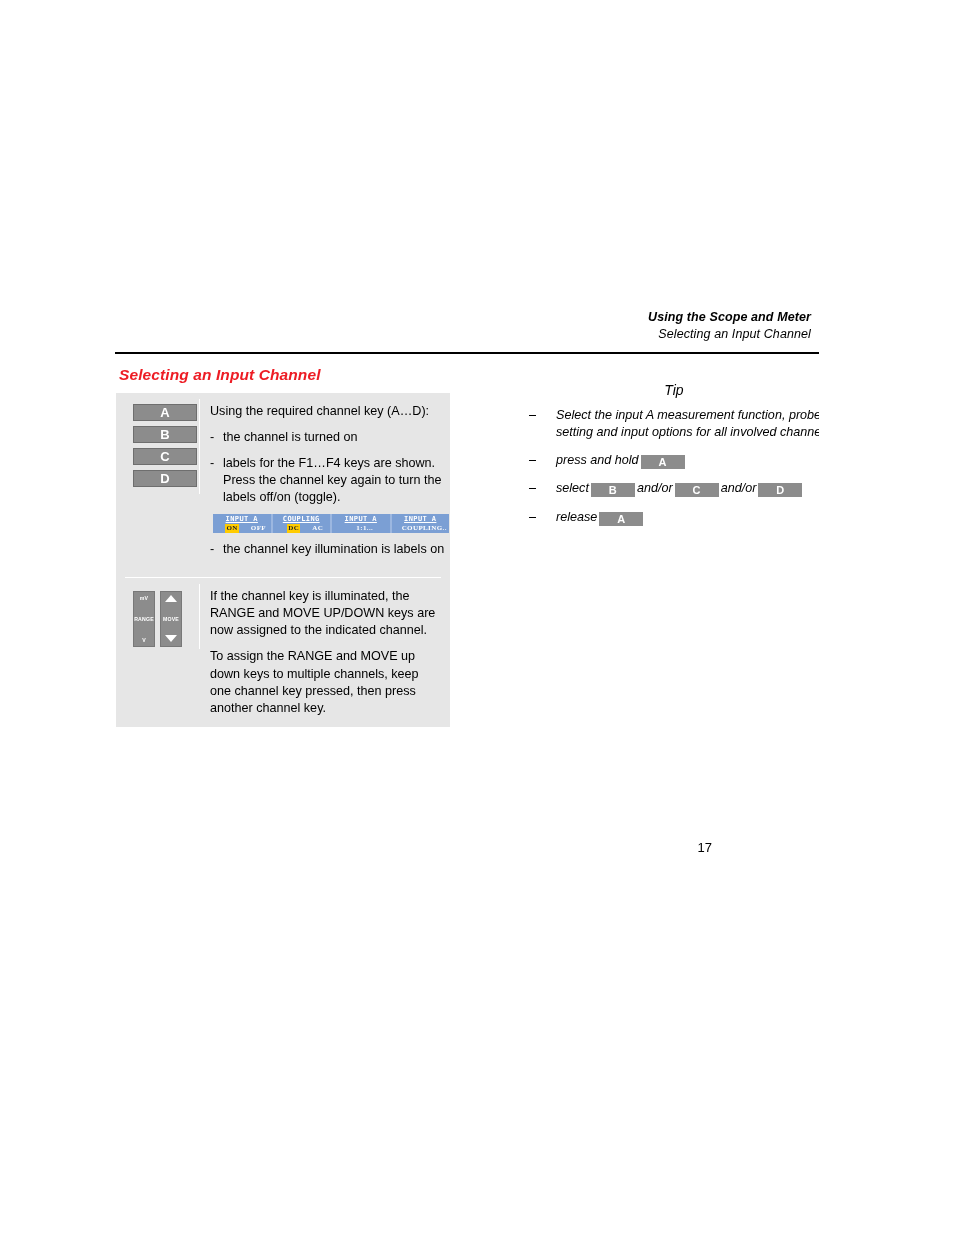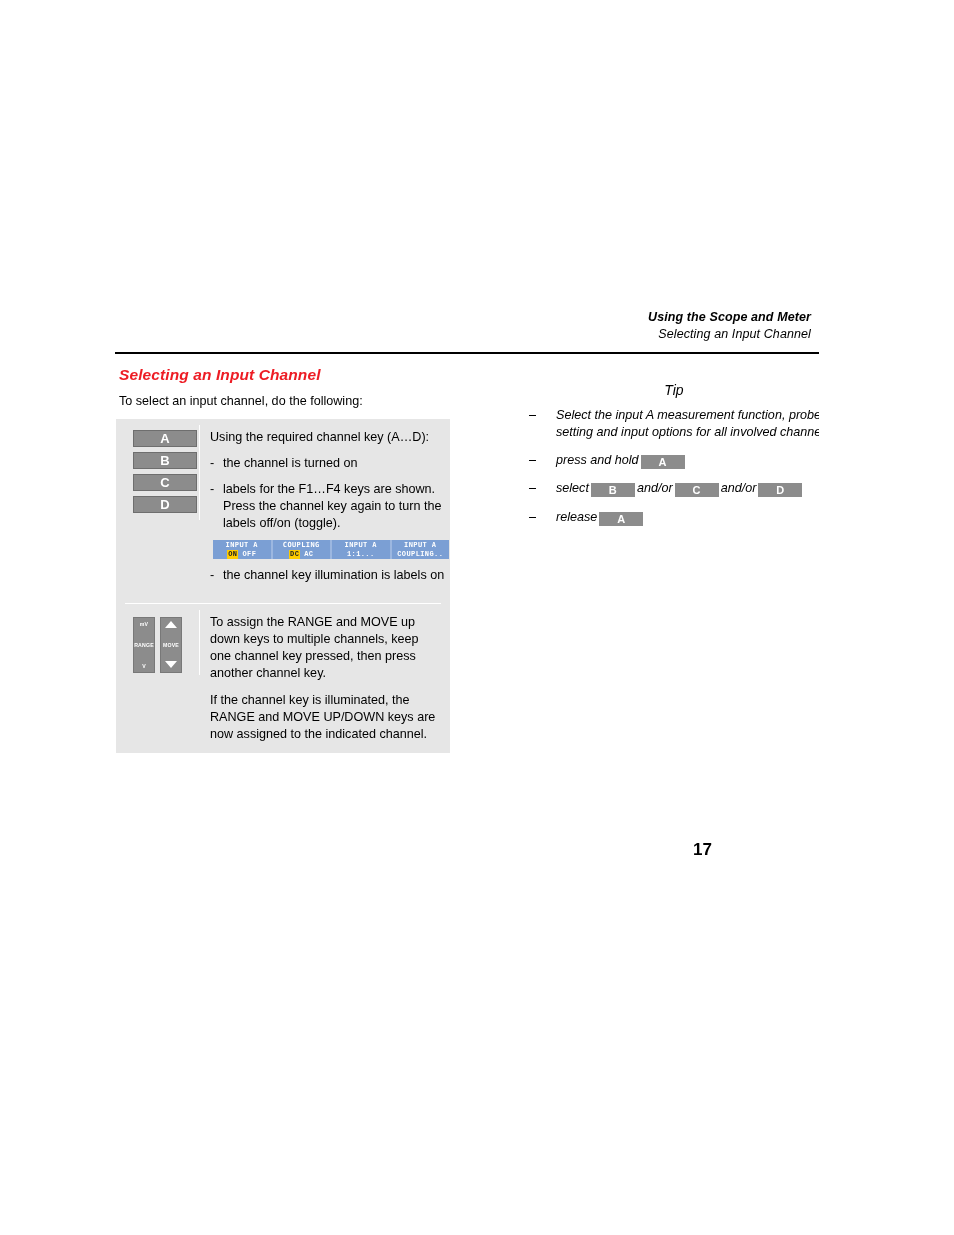"To select an input channel," p.intro-line { html: <p>To select an input channel, do the following:</p> -> none }
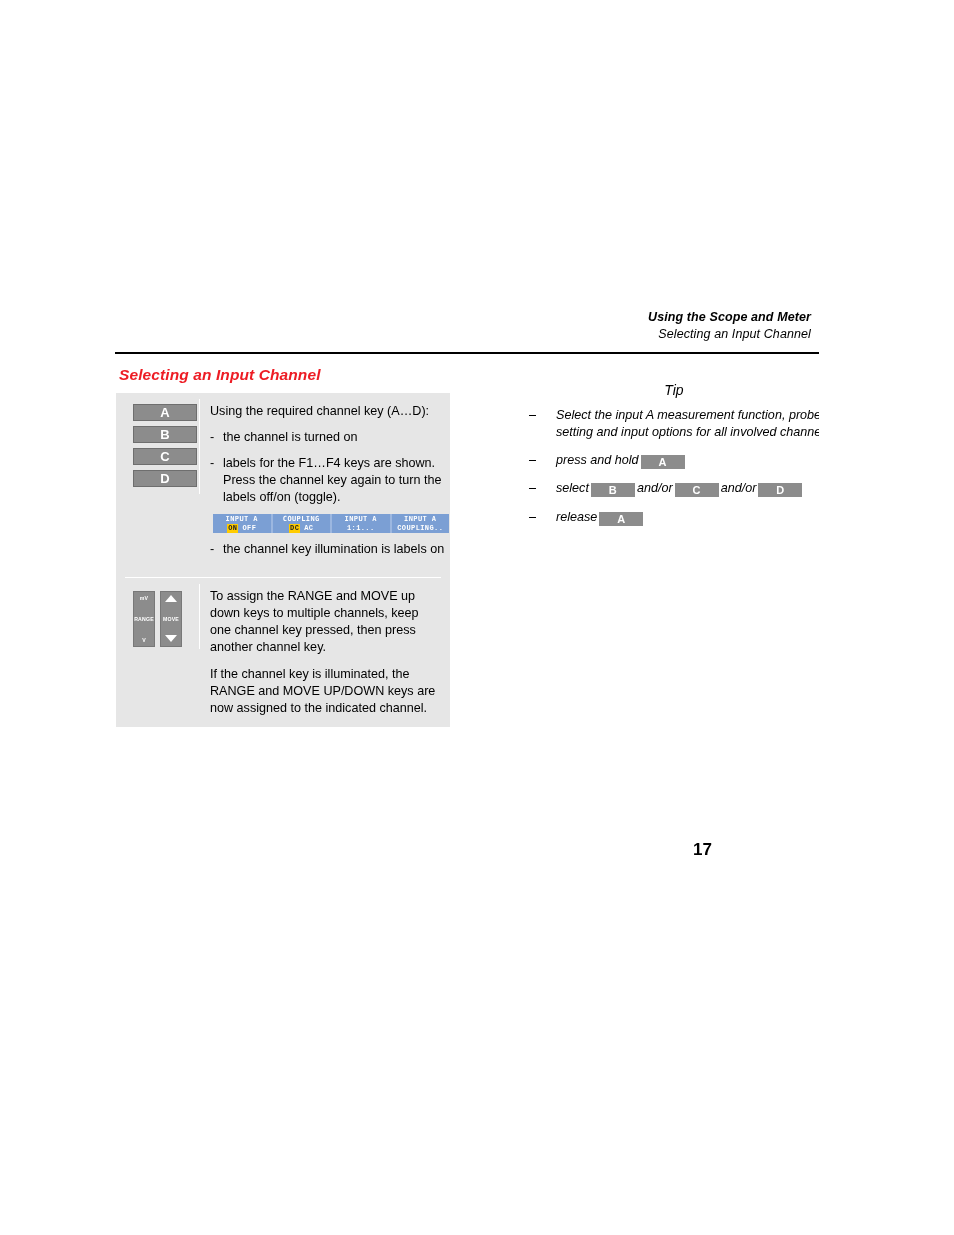"INPUT A" .sk-line1 { text-decoration: none -> underline }
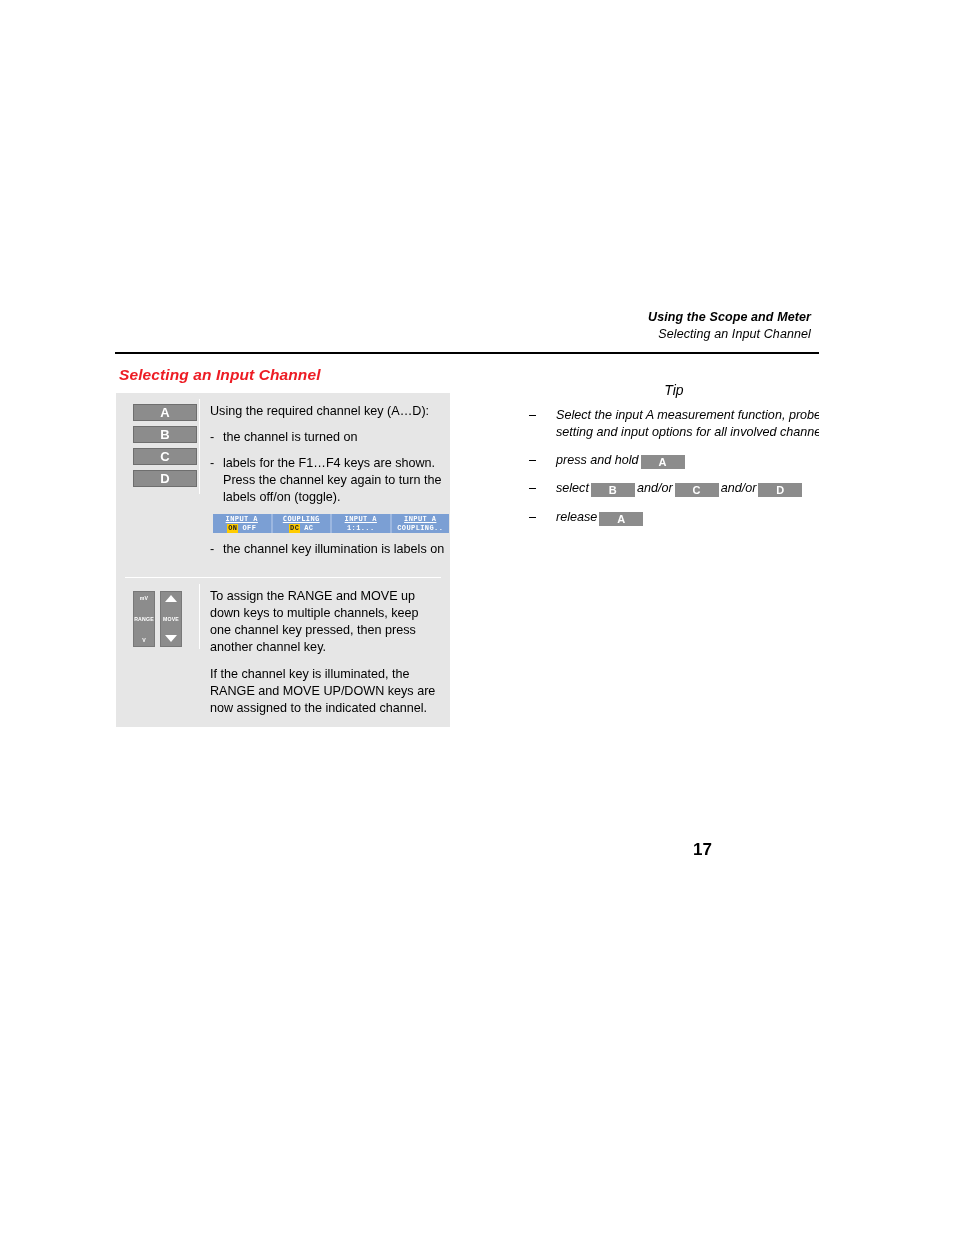"ON" .sk-opt { font-family: Liberation Mono, monospace -> Liberation Serif, serif; margin-left: none -> 8px }
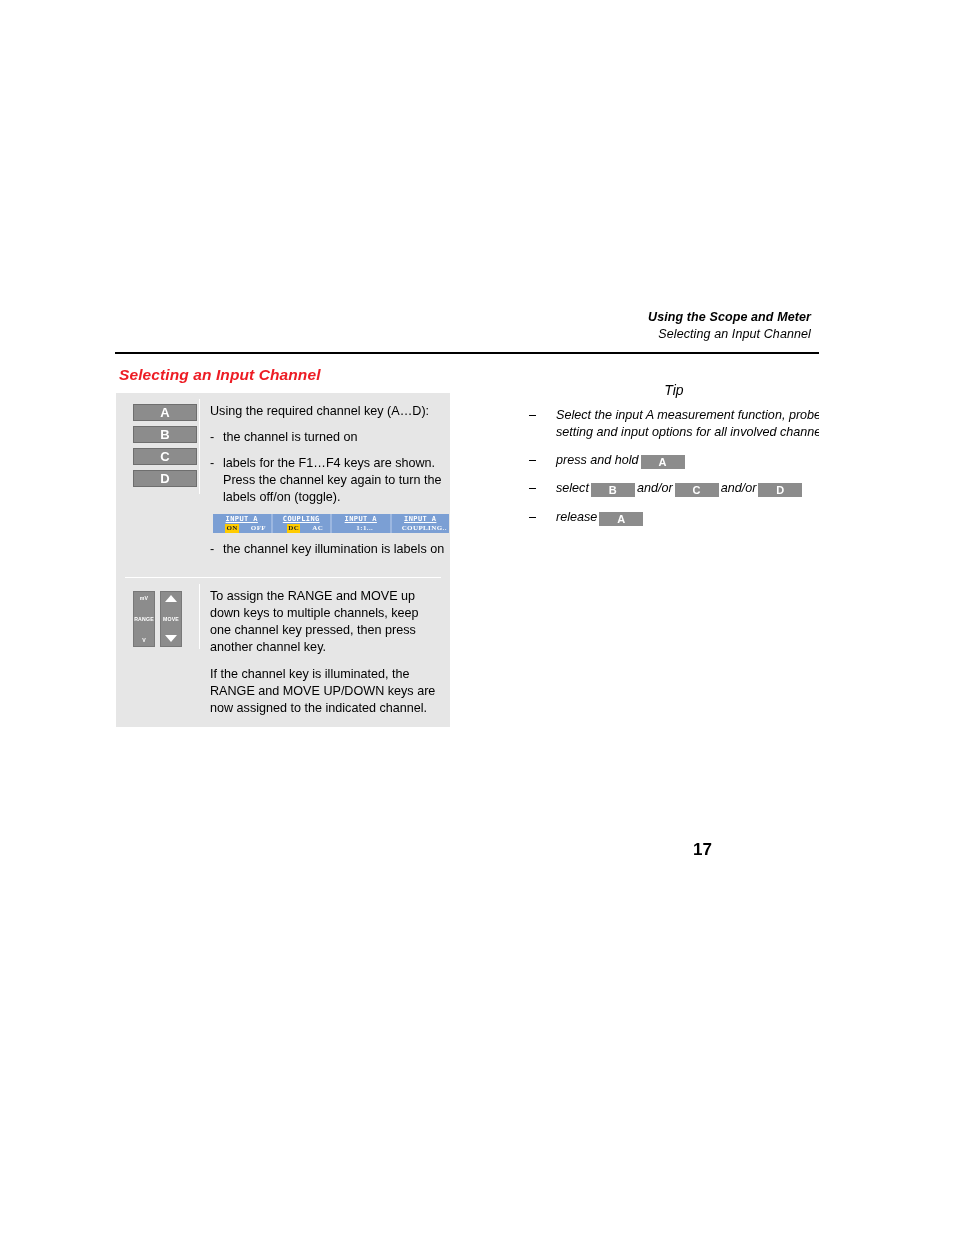"To assign the RANGE and" p.body-text { order: before "If the channel key is" -> after "If the channel key is" }
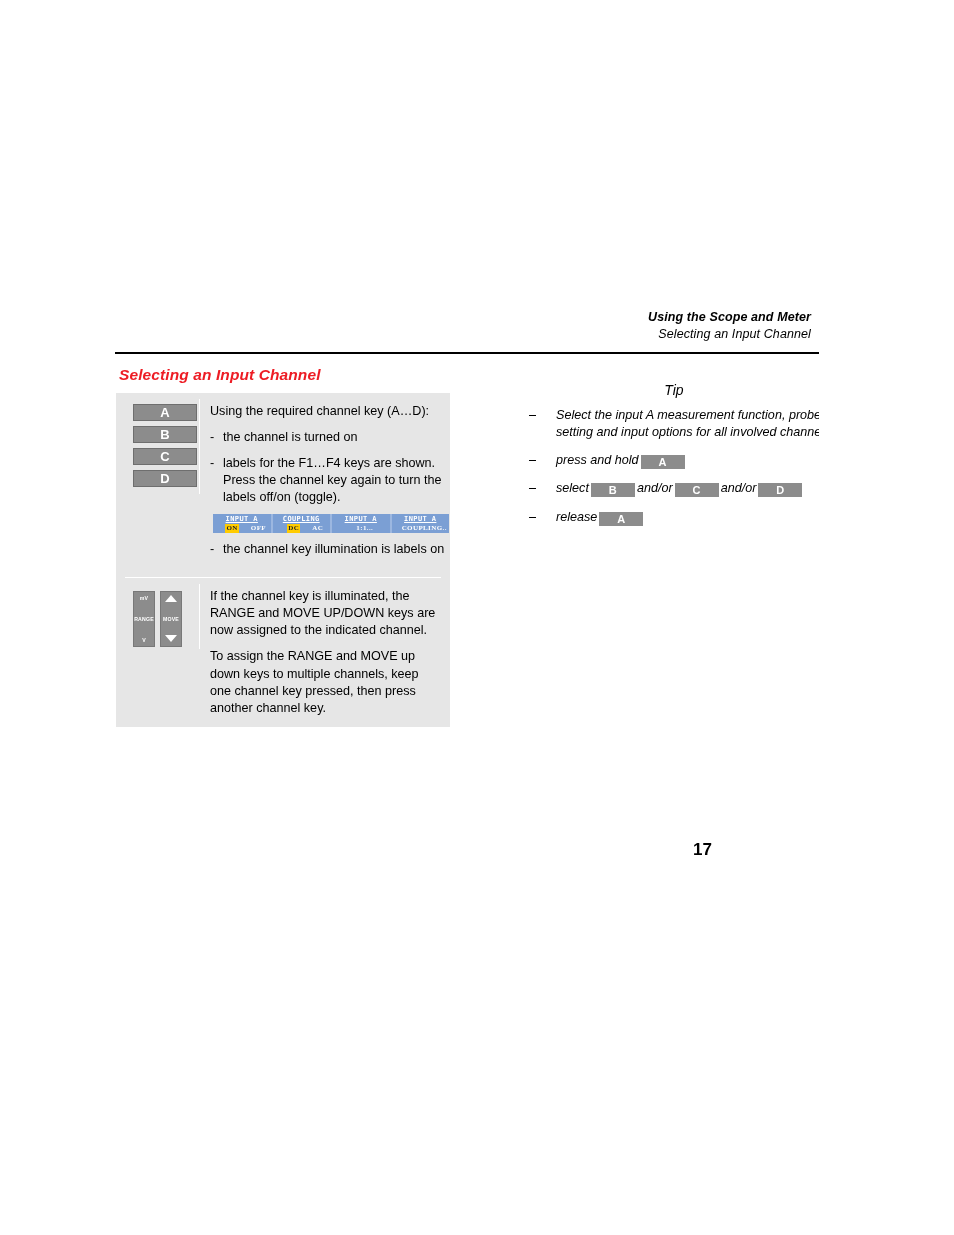"17" .page-number { font-size: 17px -> 13px; font-weight: bold -> none }
